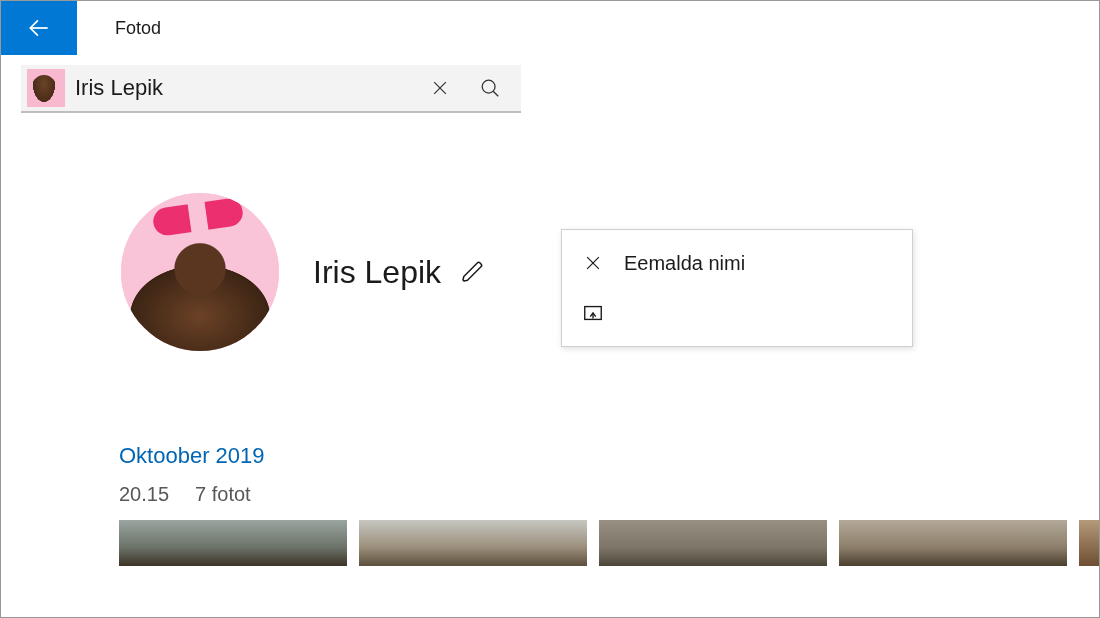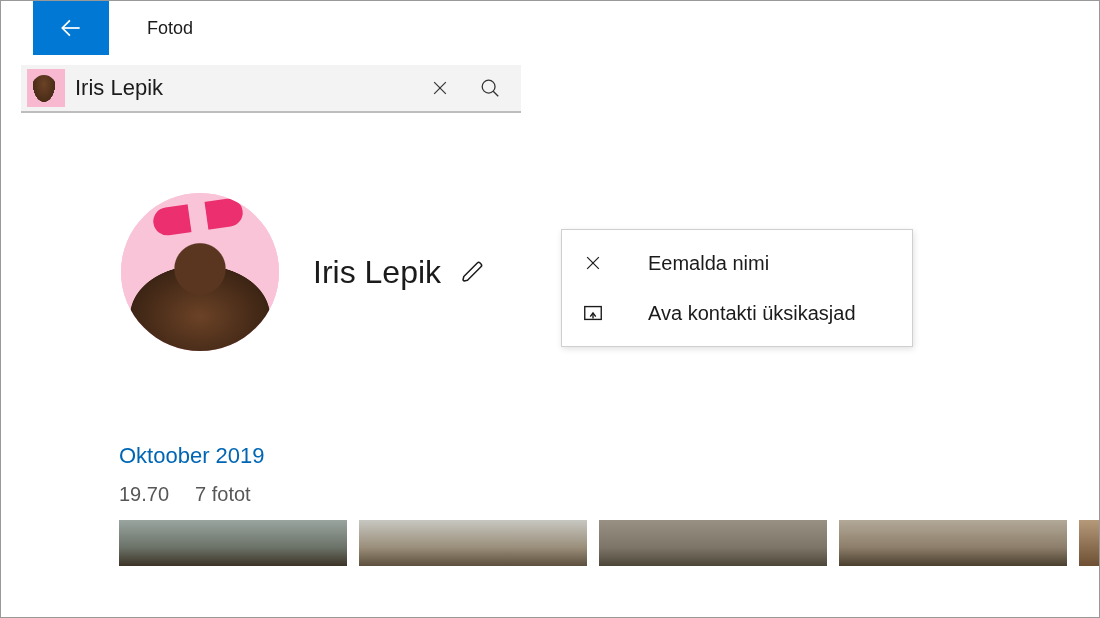"Fotod" .header { padding-left: 32px -> none }
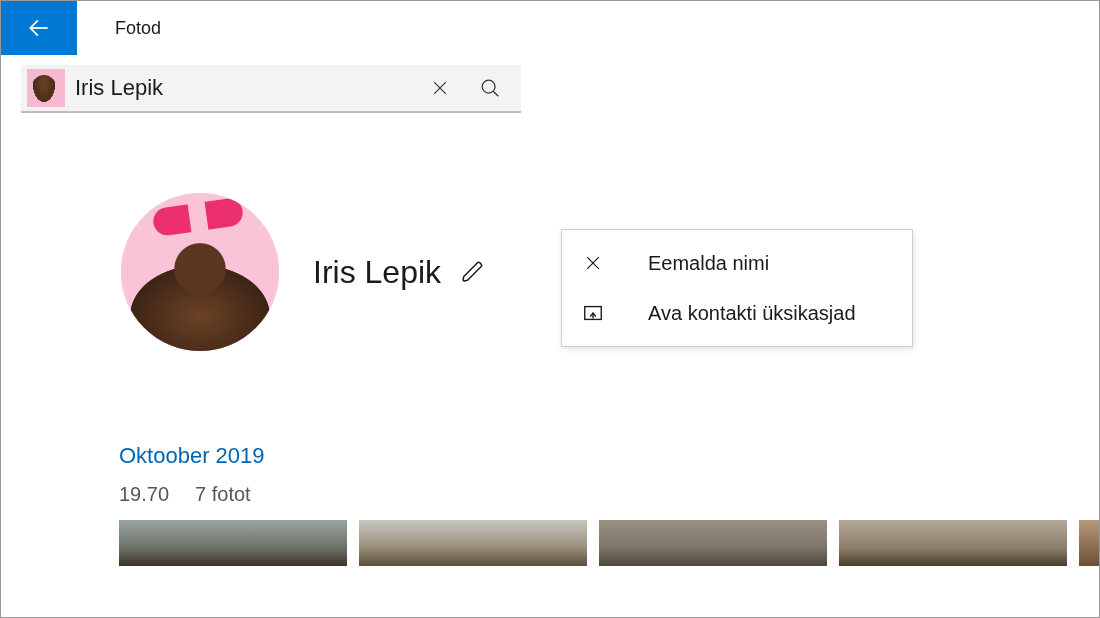"Eemalda nimi" .menu-item { gap: 24px -> none }
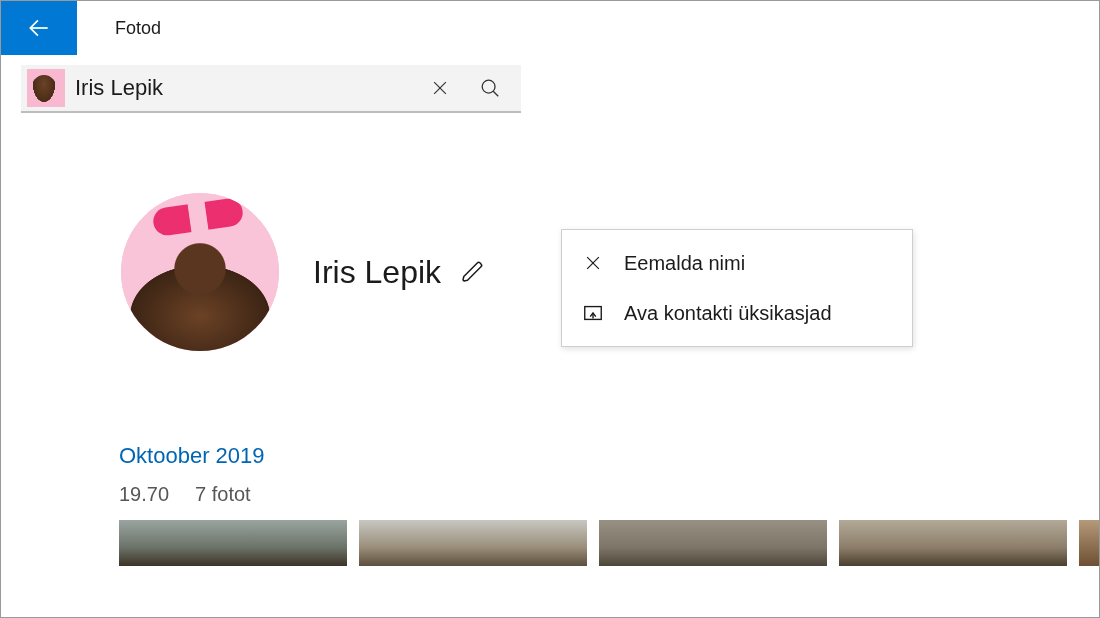"Ava kontakti üksikasjad" span { html: <span>Ava kontakti üksikasjad</span> -> none }
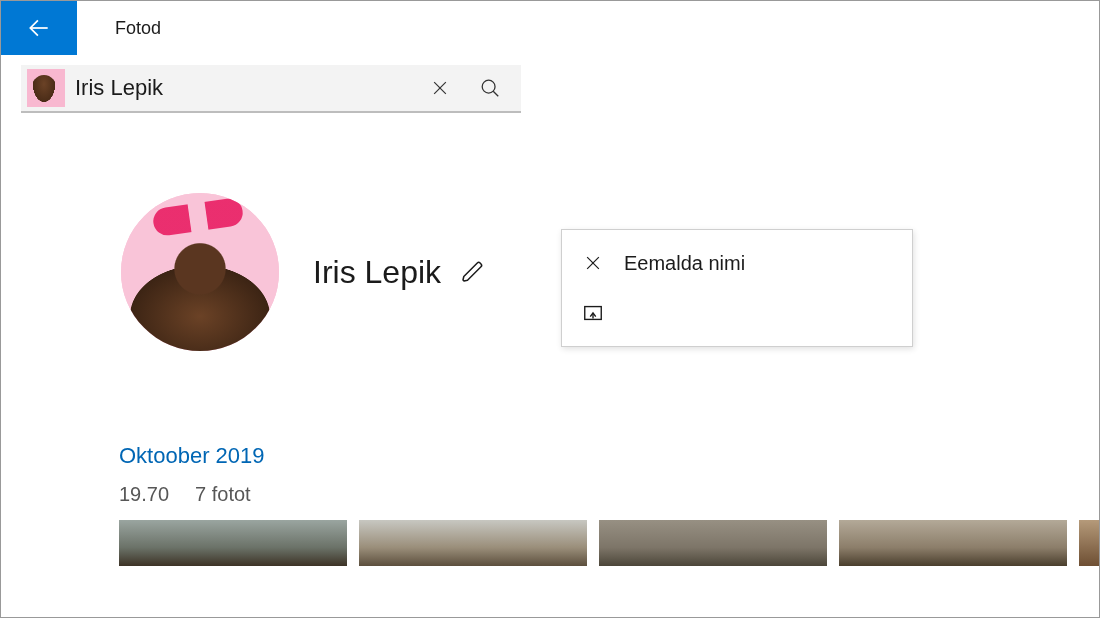"19.70" span { text: 19.70 -> 20.15 }
